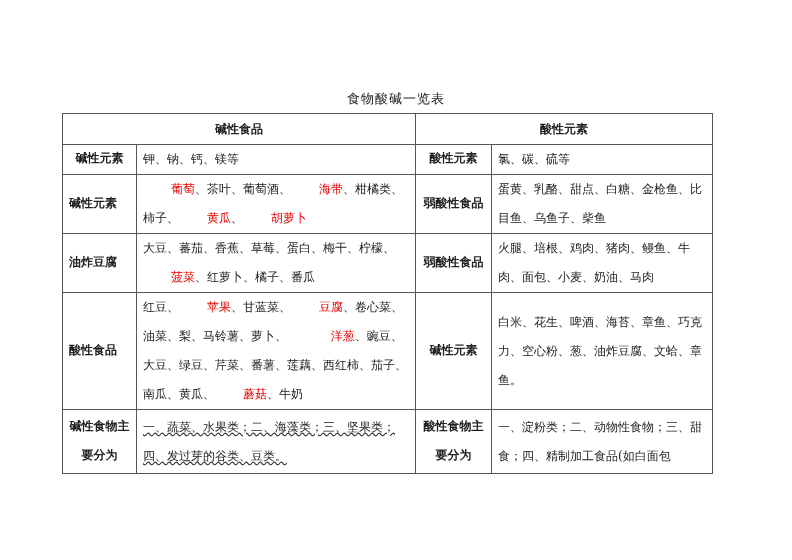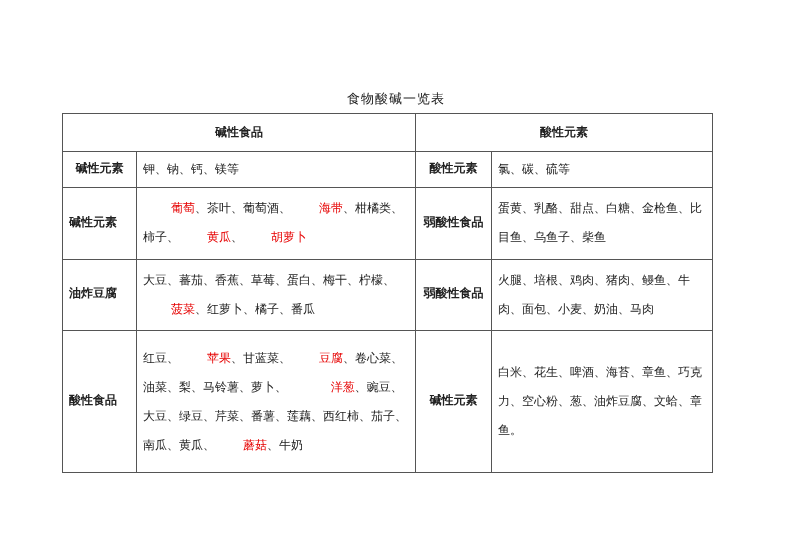"碱性食物主要分为" tr { html: none -> <tr> <td>碱性食物主要分为</td> <td><span>一、蔬菜、水果类；二、海藻类；三、坚果类；四、发过芽的谷类、豆类。</span></td> <td>酸性食物主要分为</td> <td><span>一、淀粉类；二、动物性食物；三、甜食；四、精制加工食品(如白面包</span></td> </tr> }
